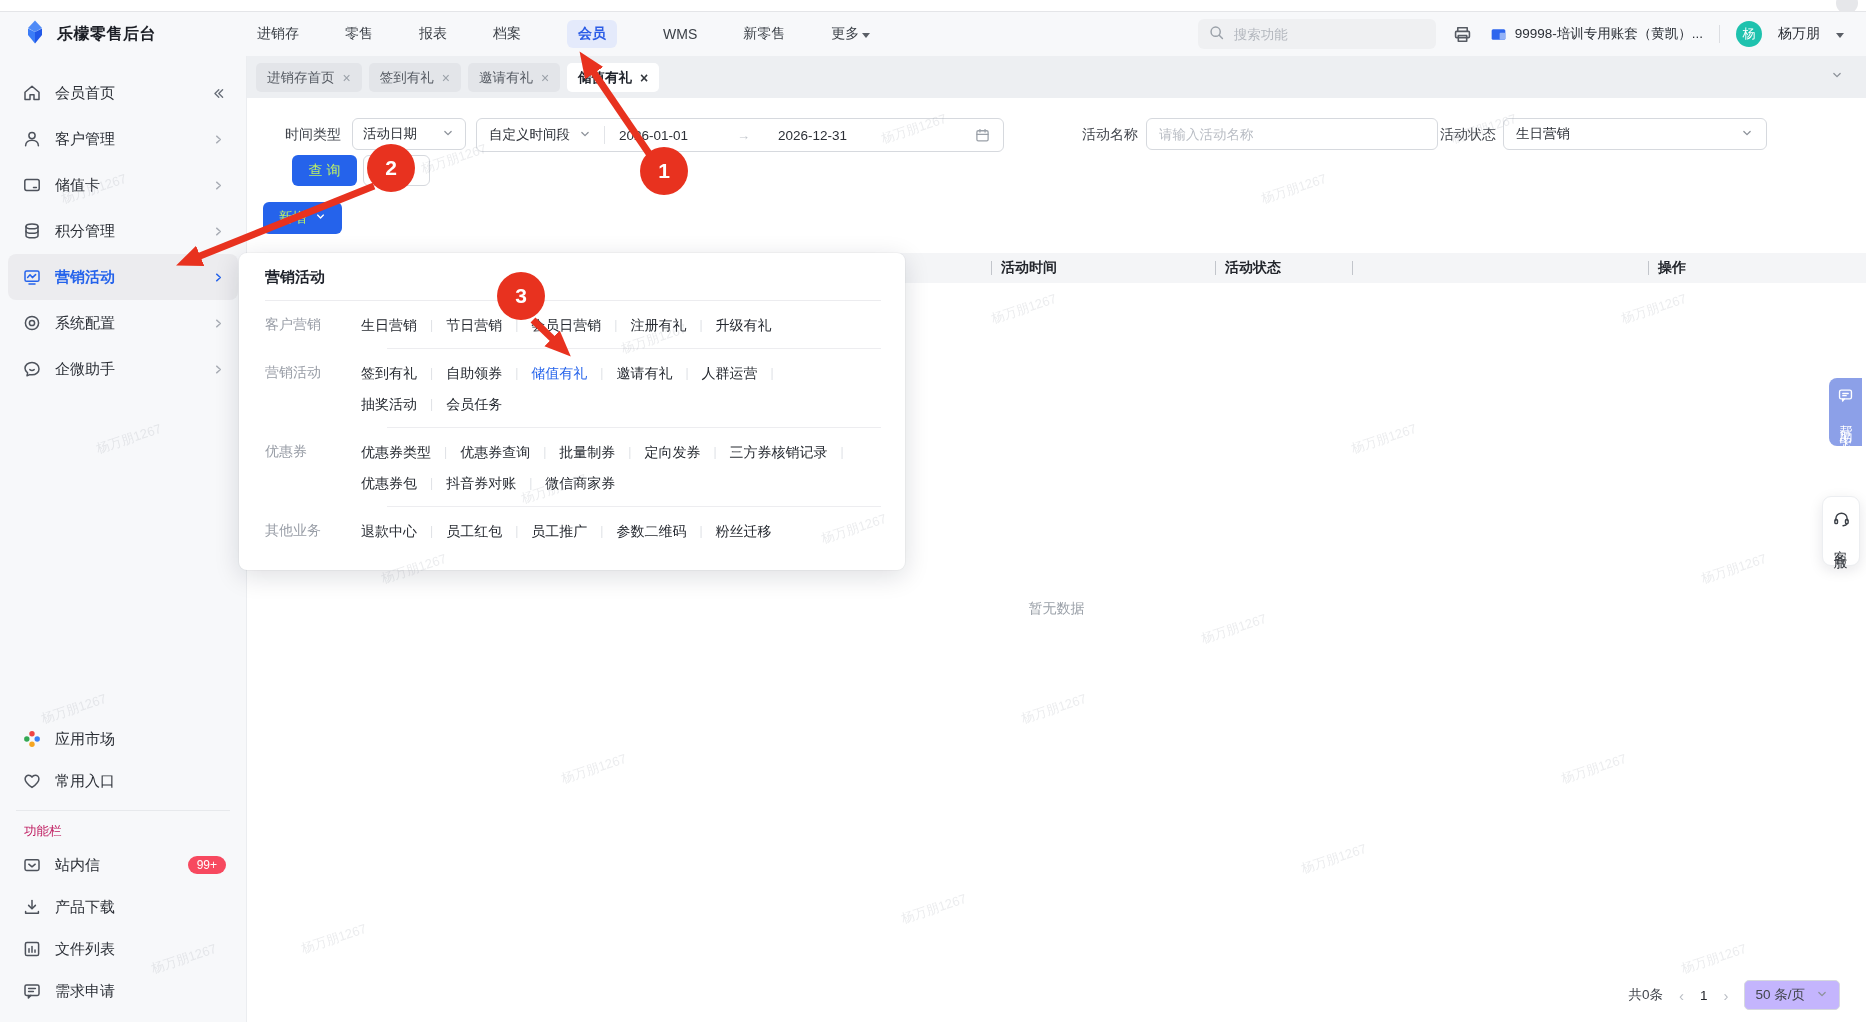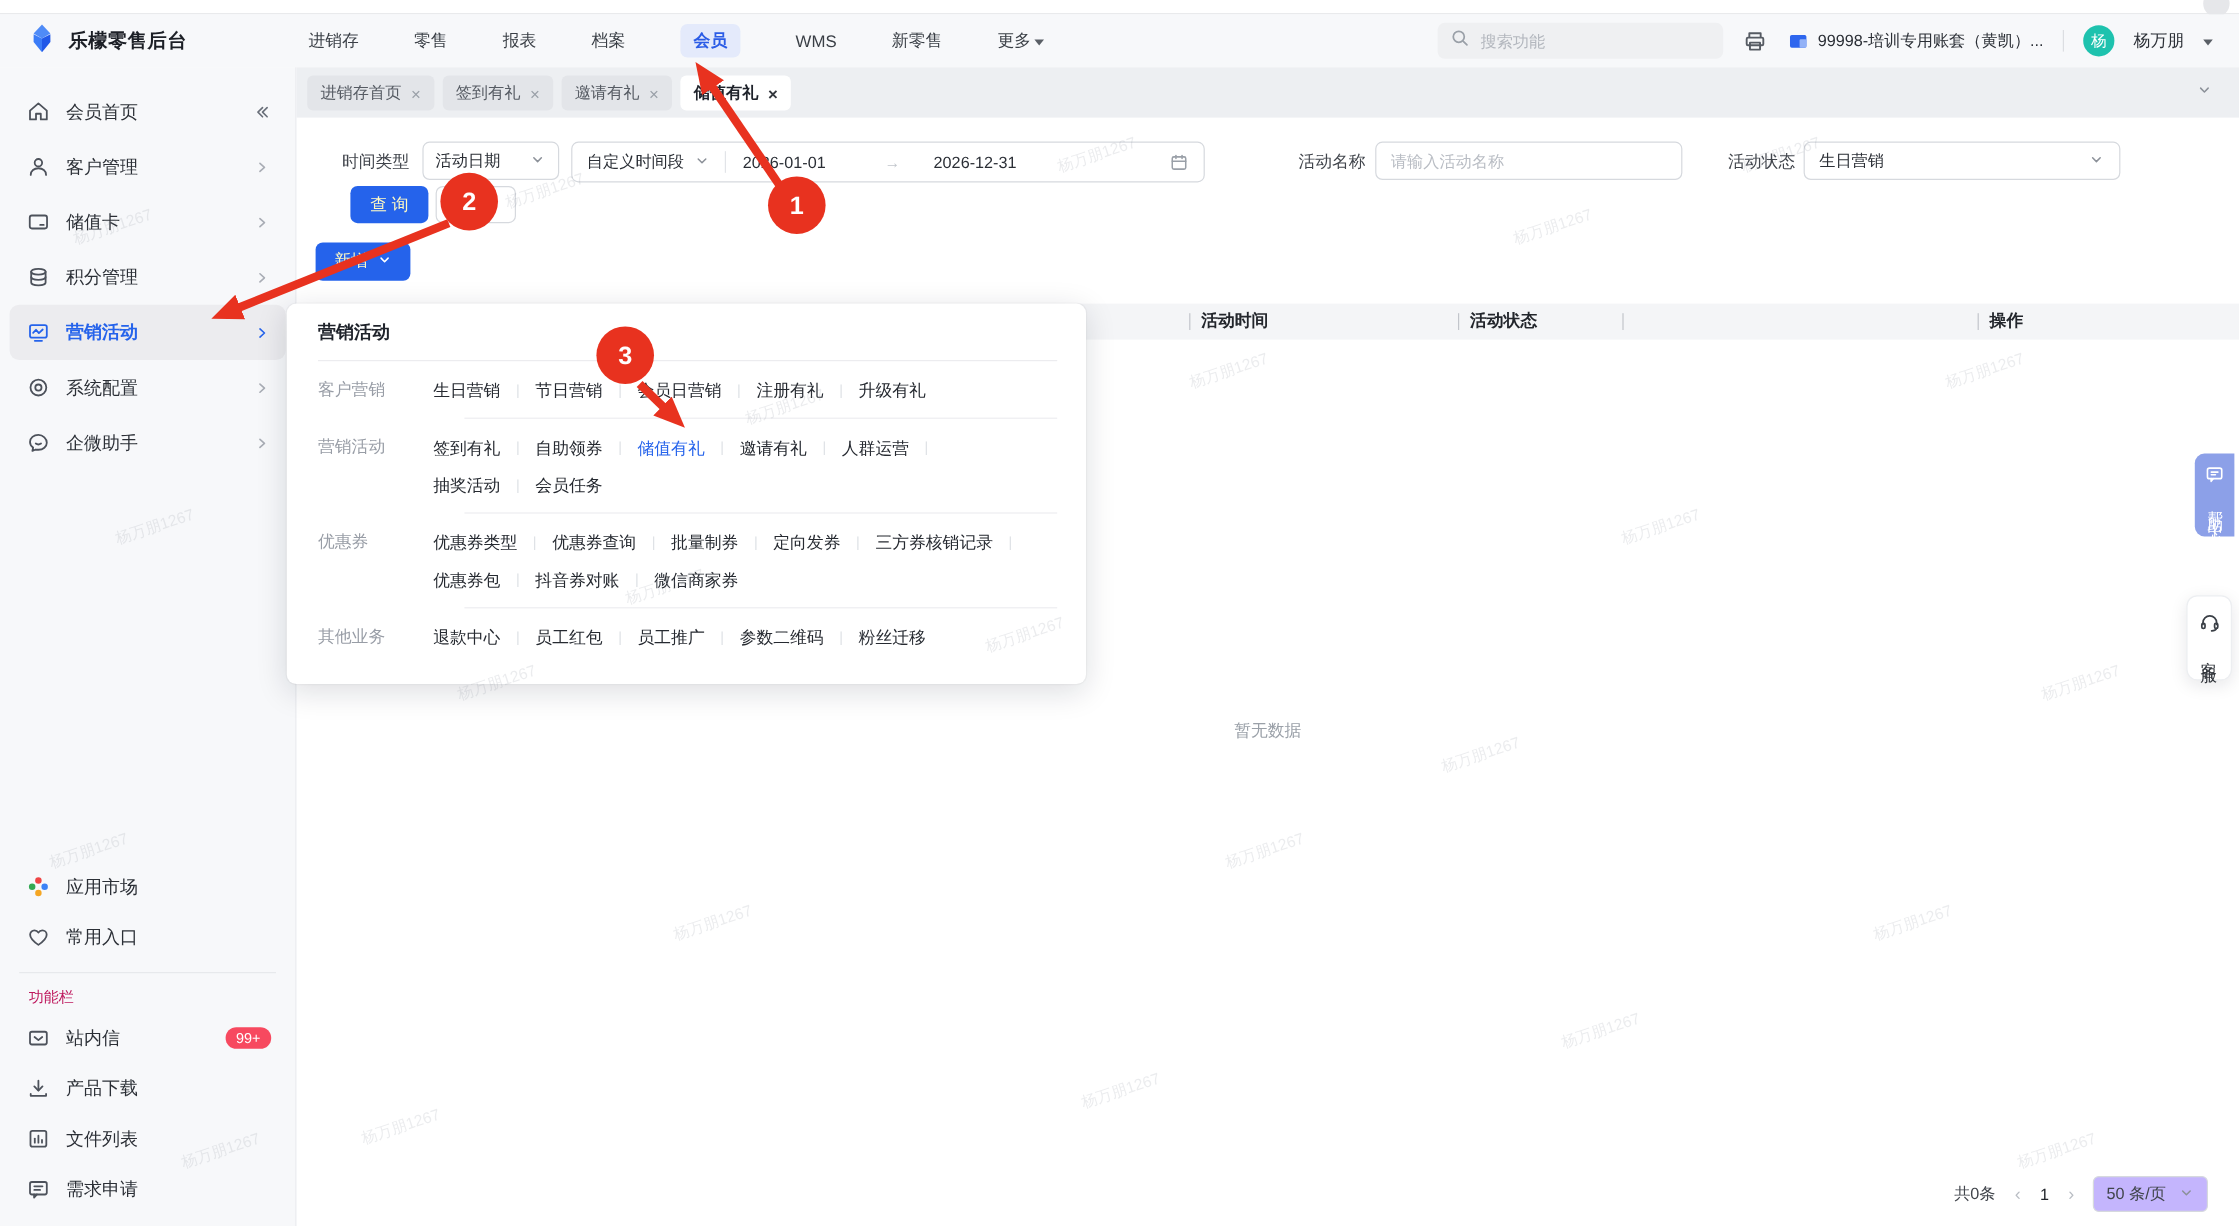"请输入活动名称" div.ctl { width: 256px -> 292px }
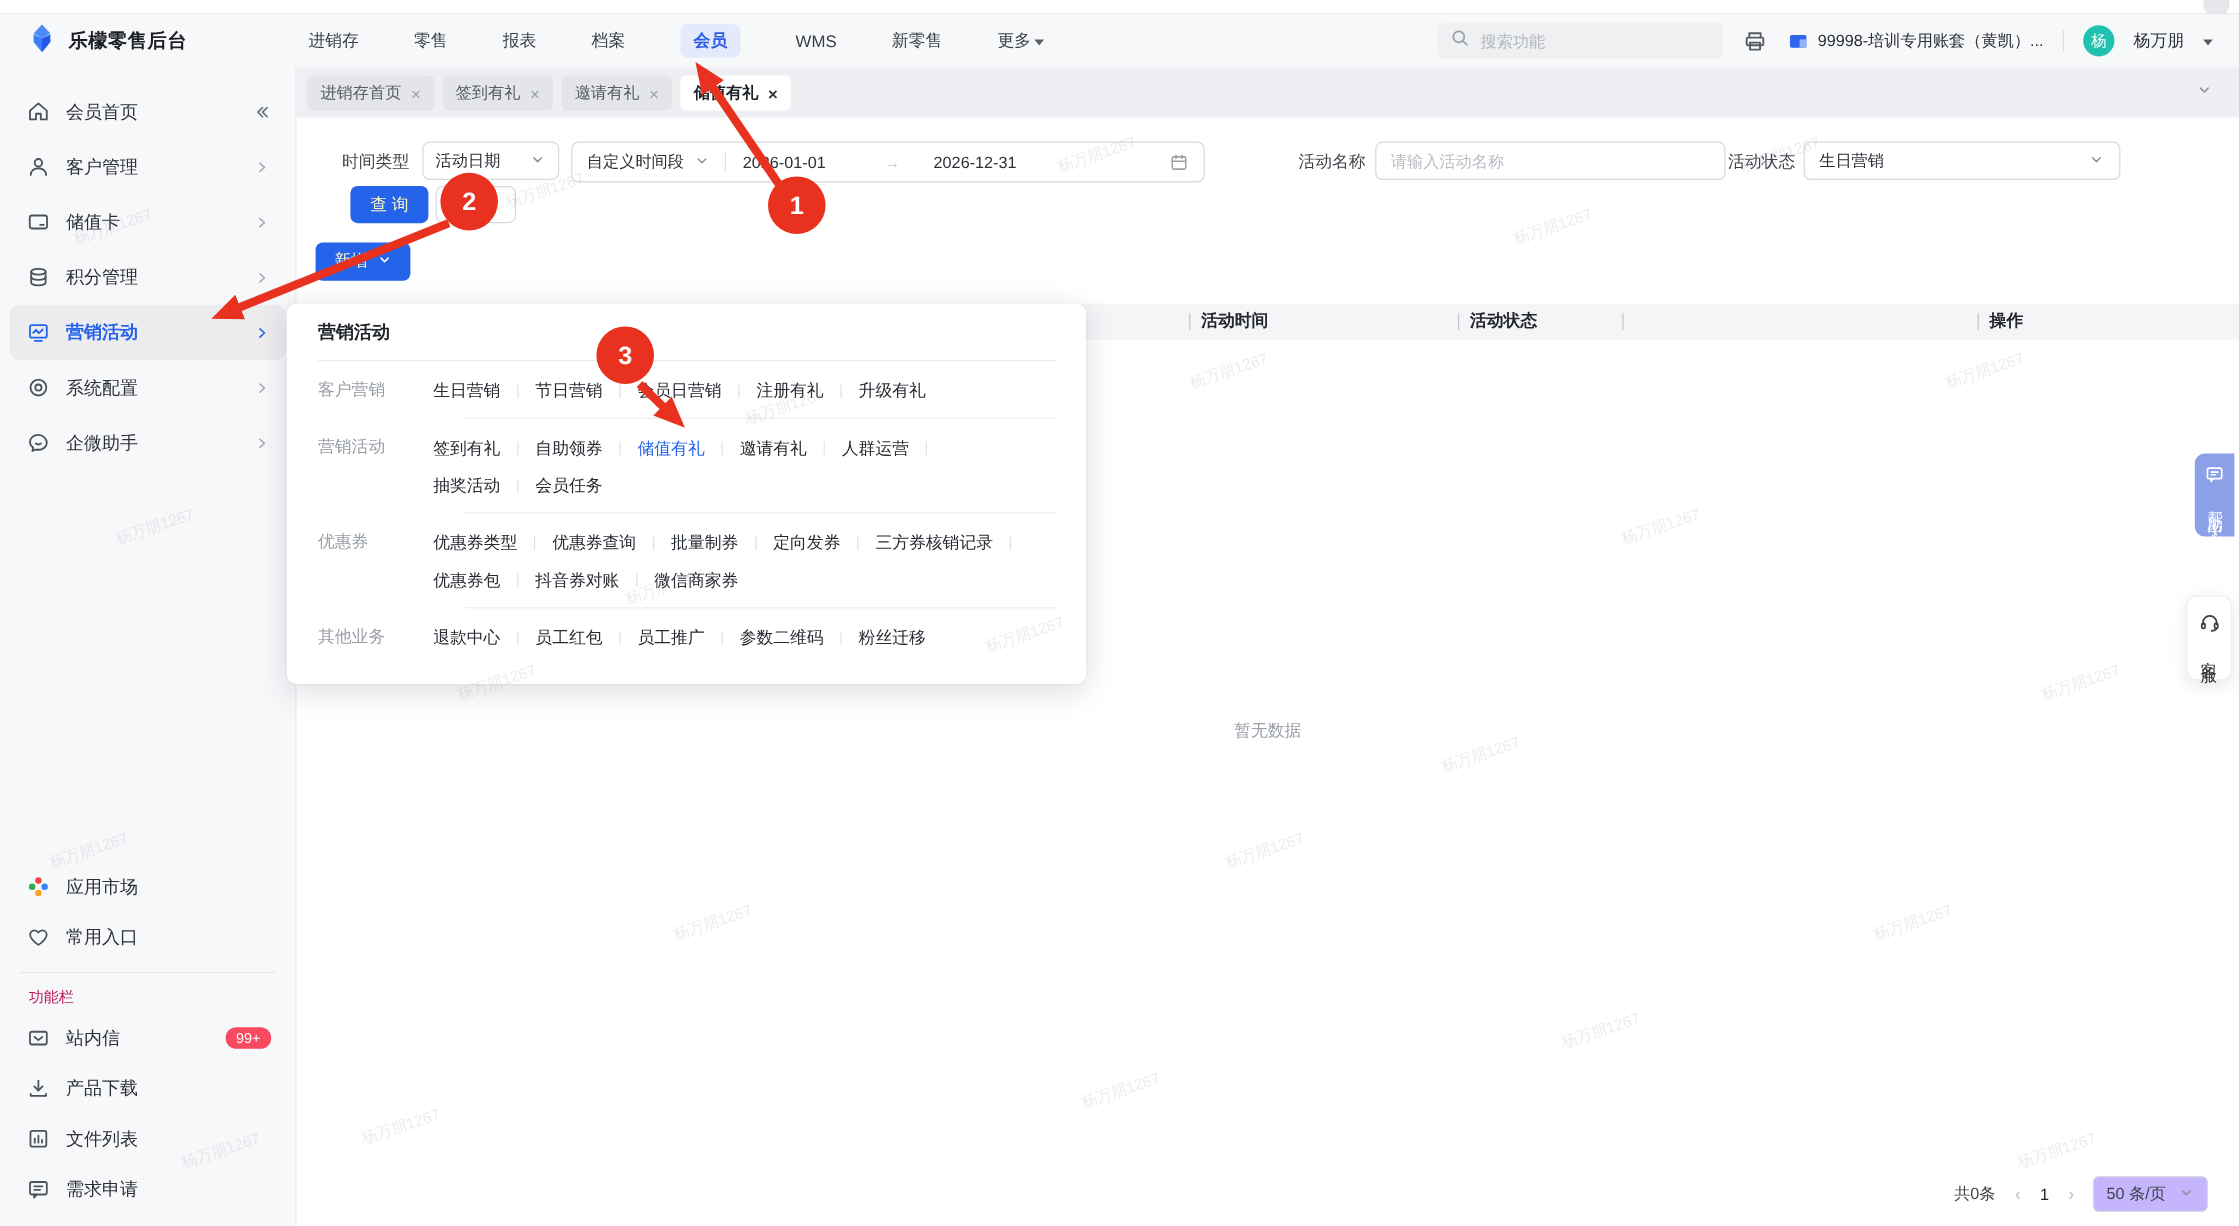"查 询" .btn-primary { color: #fef9c3 -> #bef264 }
